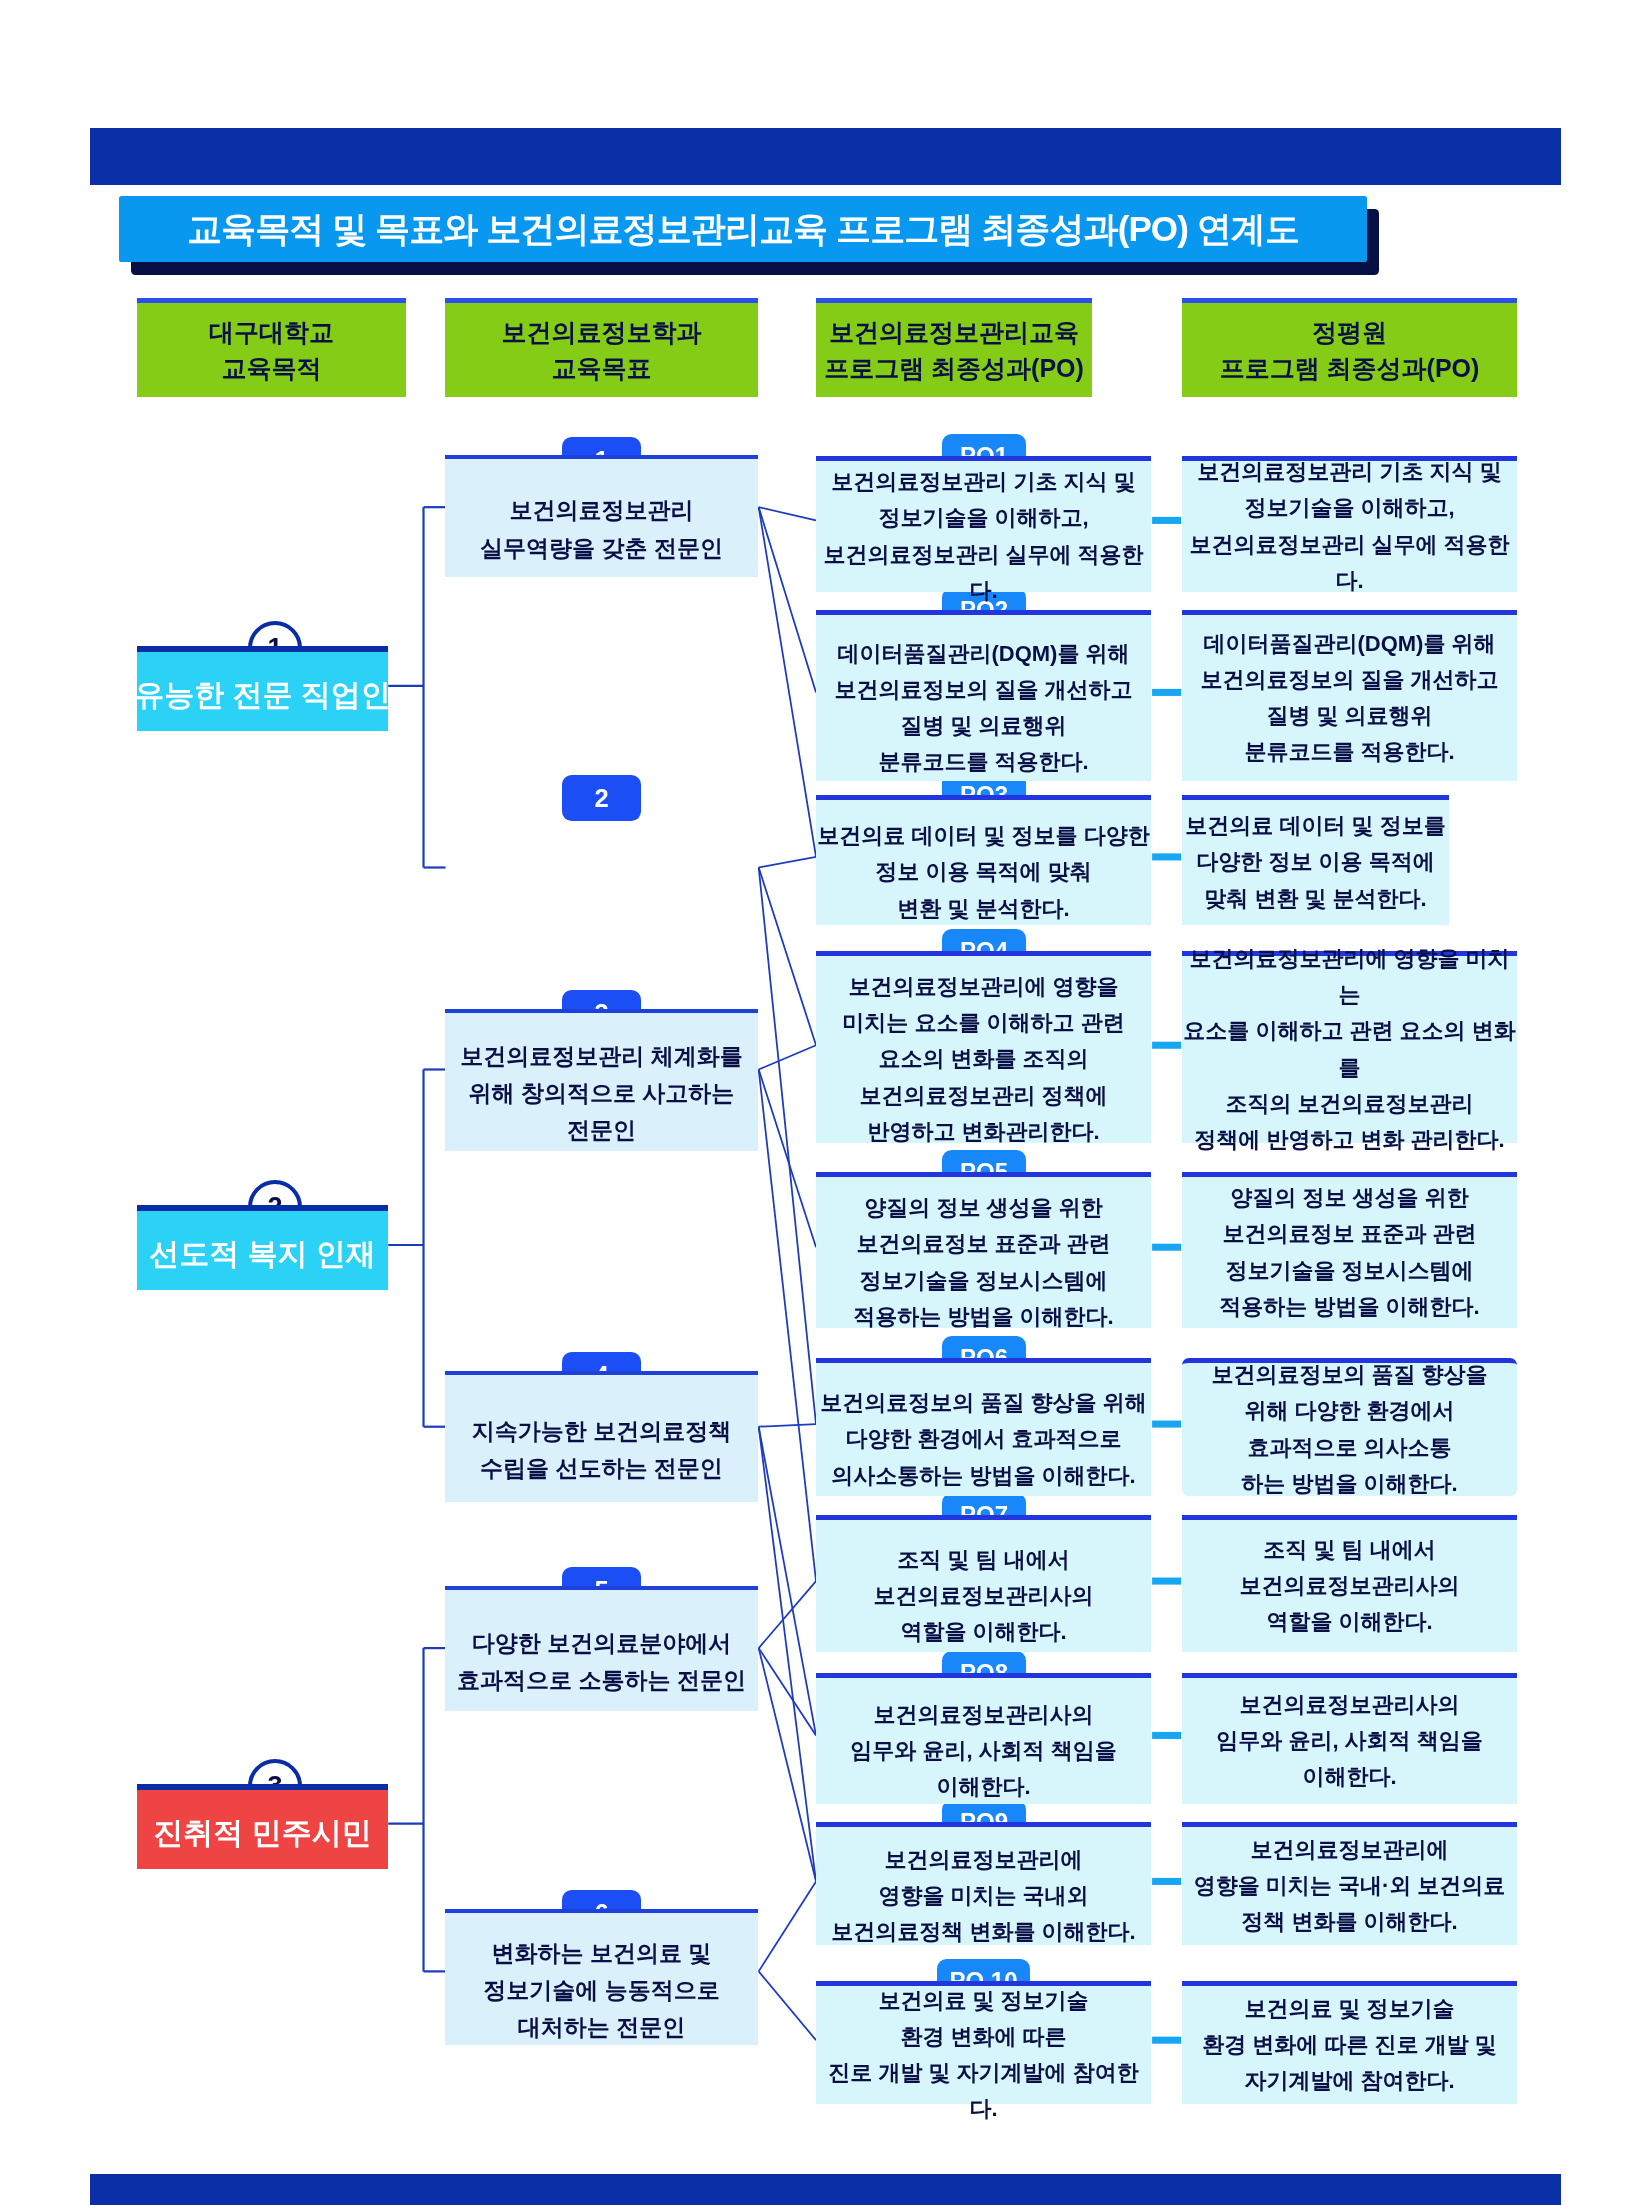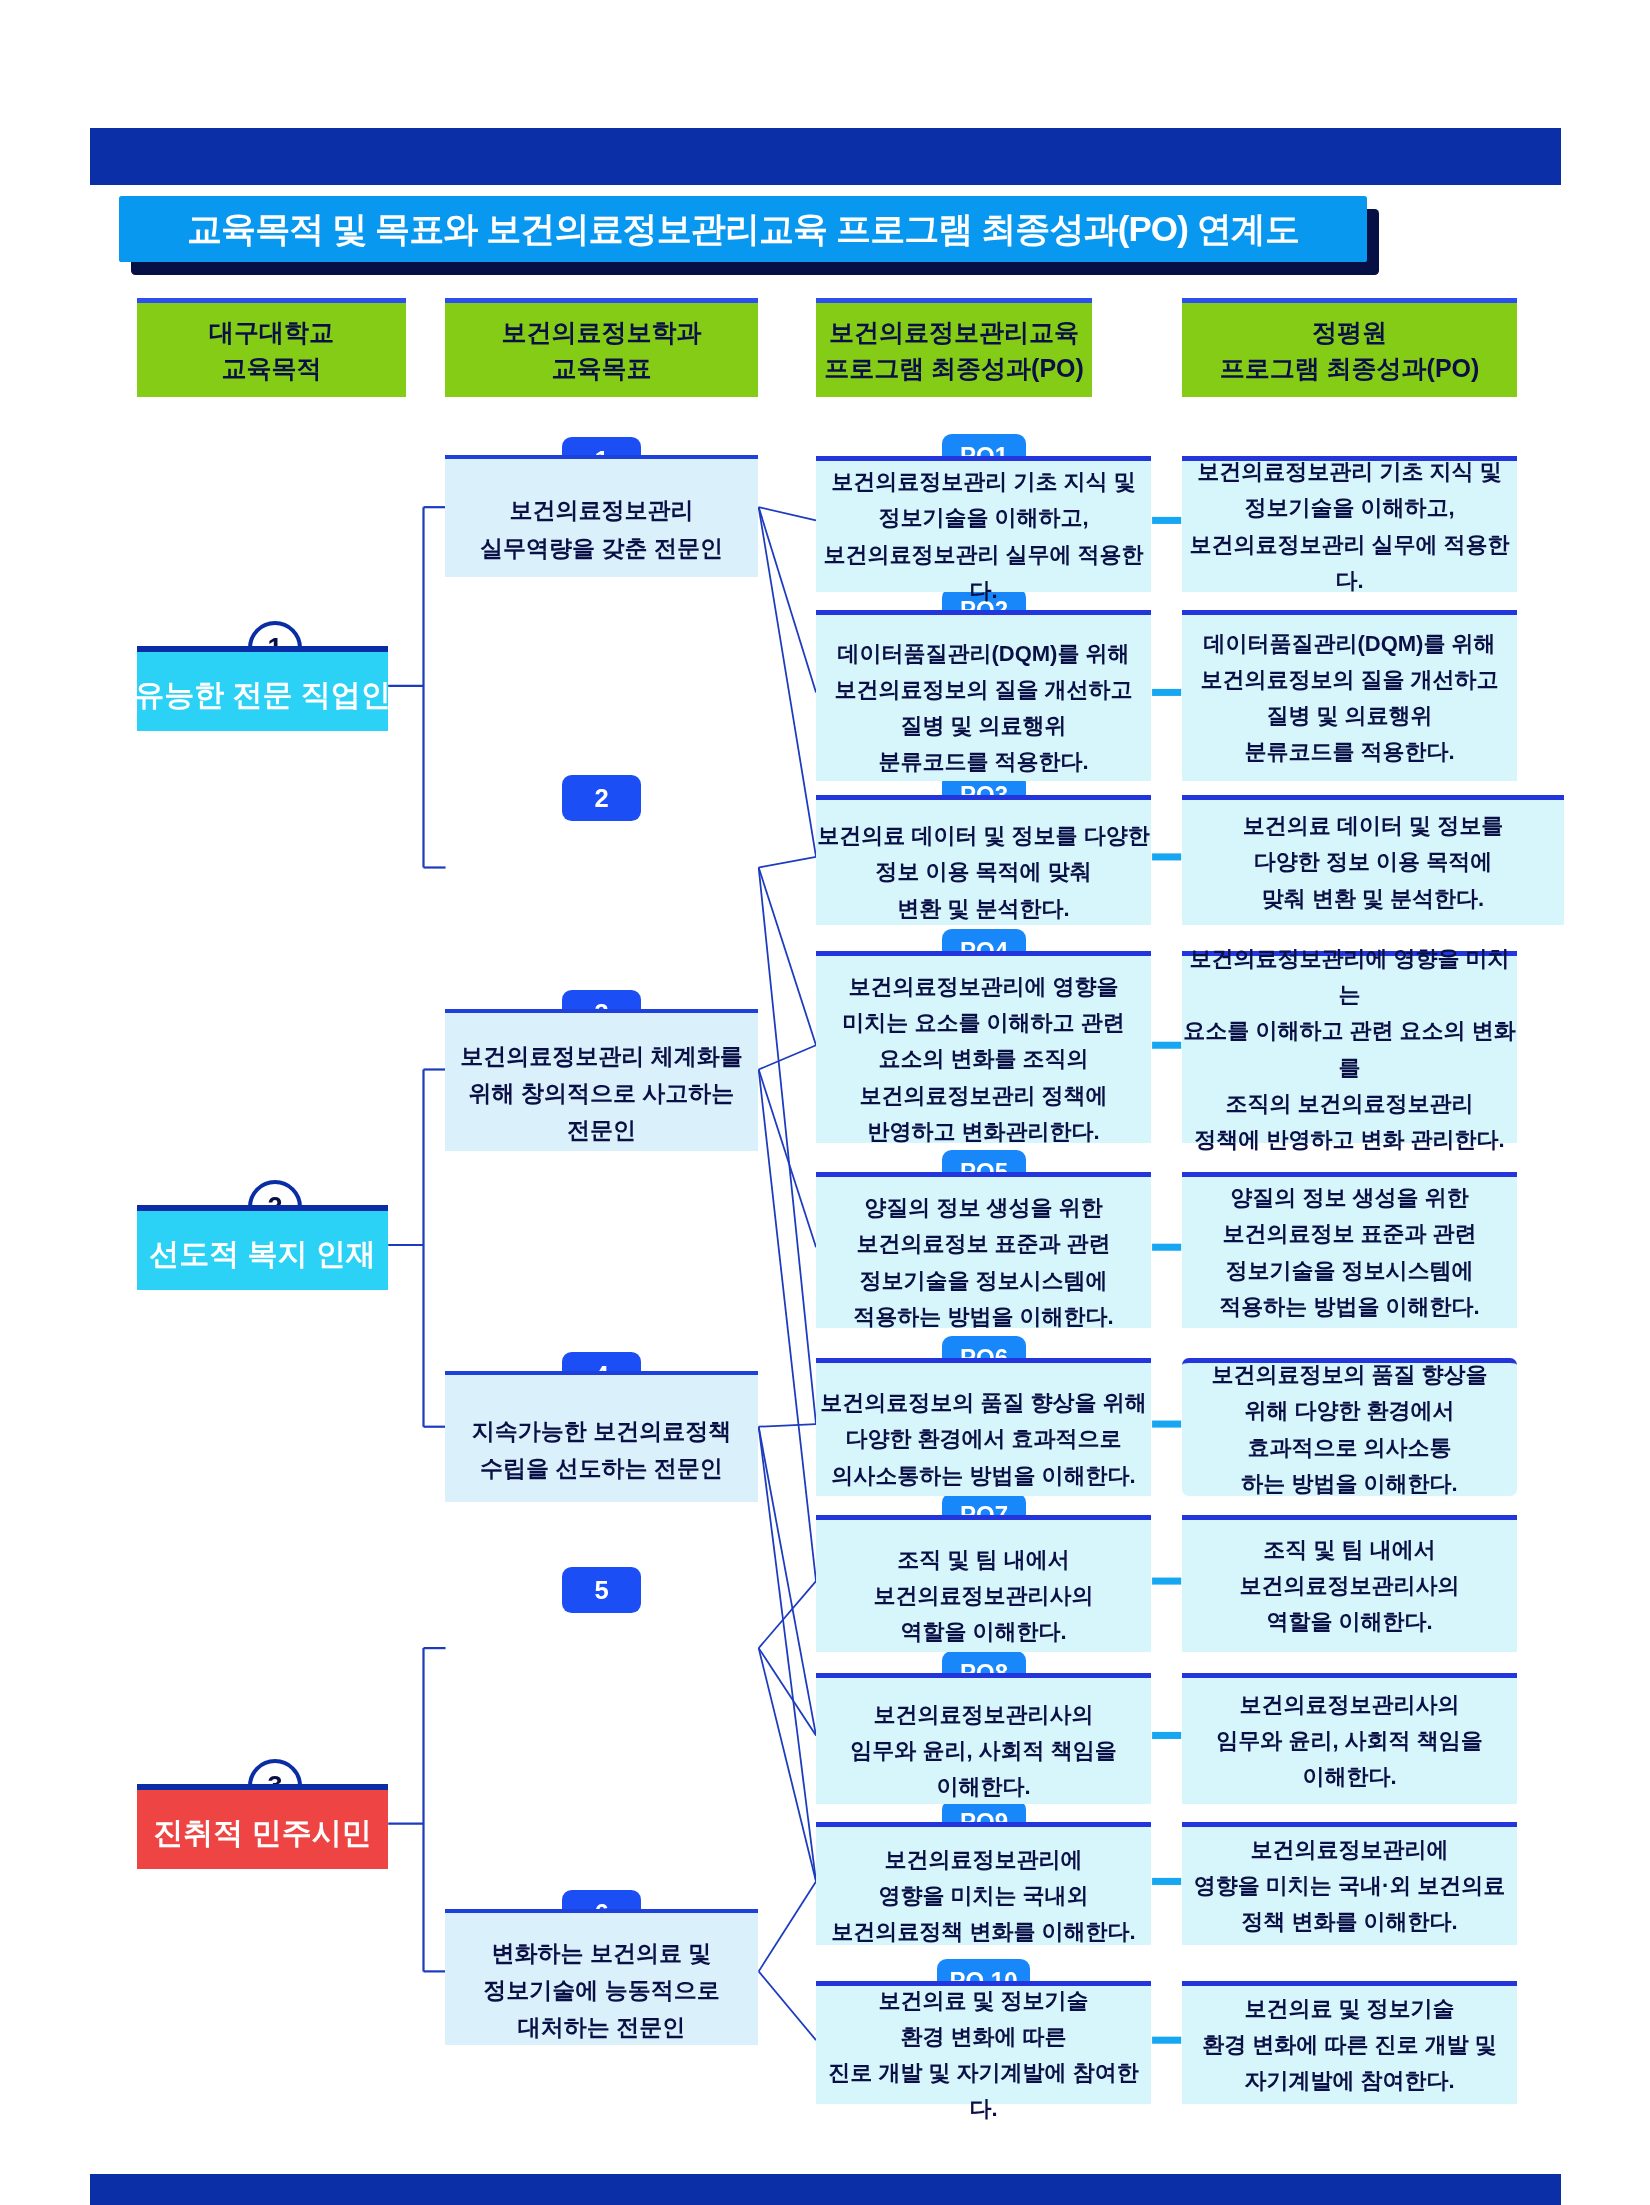"보건의료 데이터 및 정보를" div.pbox { width: 382px -> 267px }
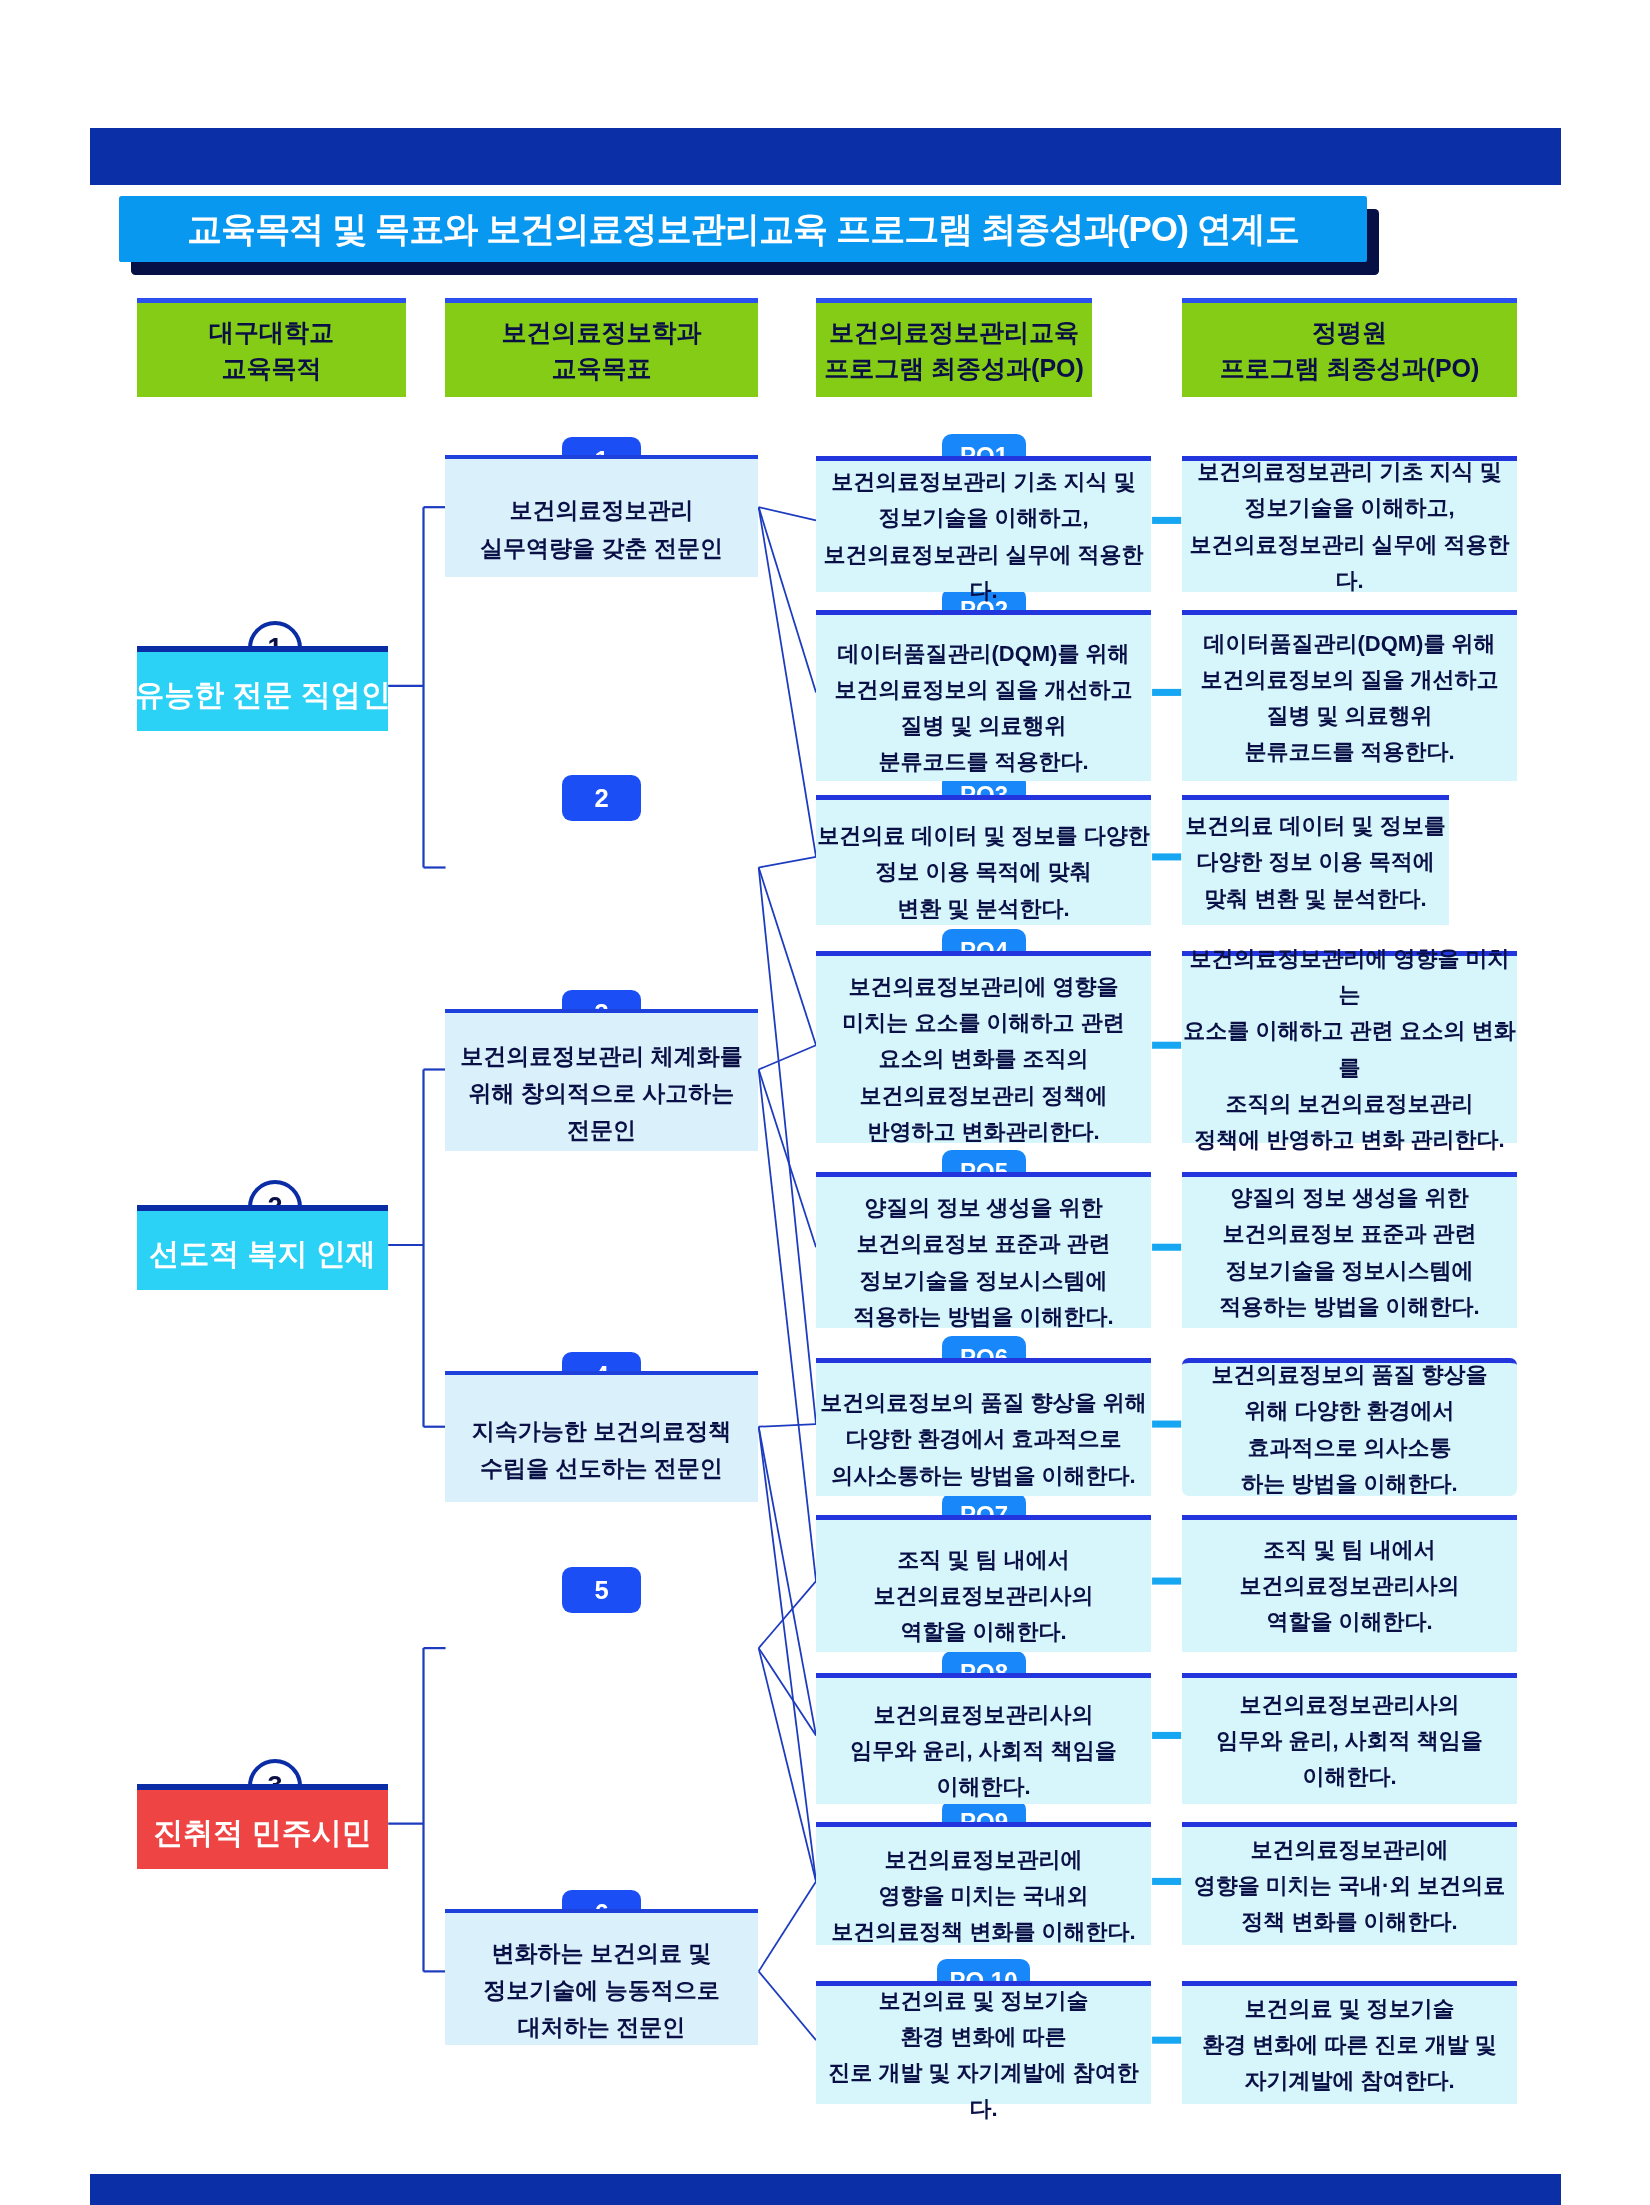"다양한 보건의료분야에서" div.gbox { html: none -> <div> <div>다양한 보건의료분야에서 효과적으로 소통하는 전문인</div> </div> }
